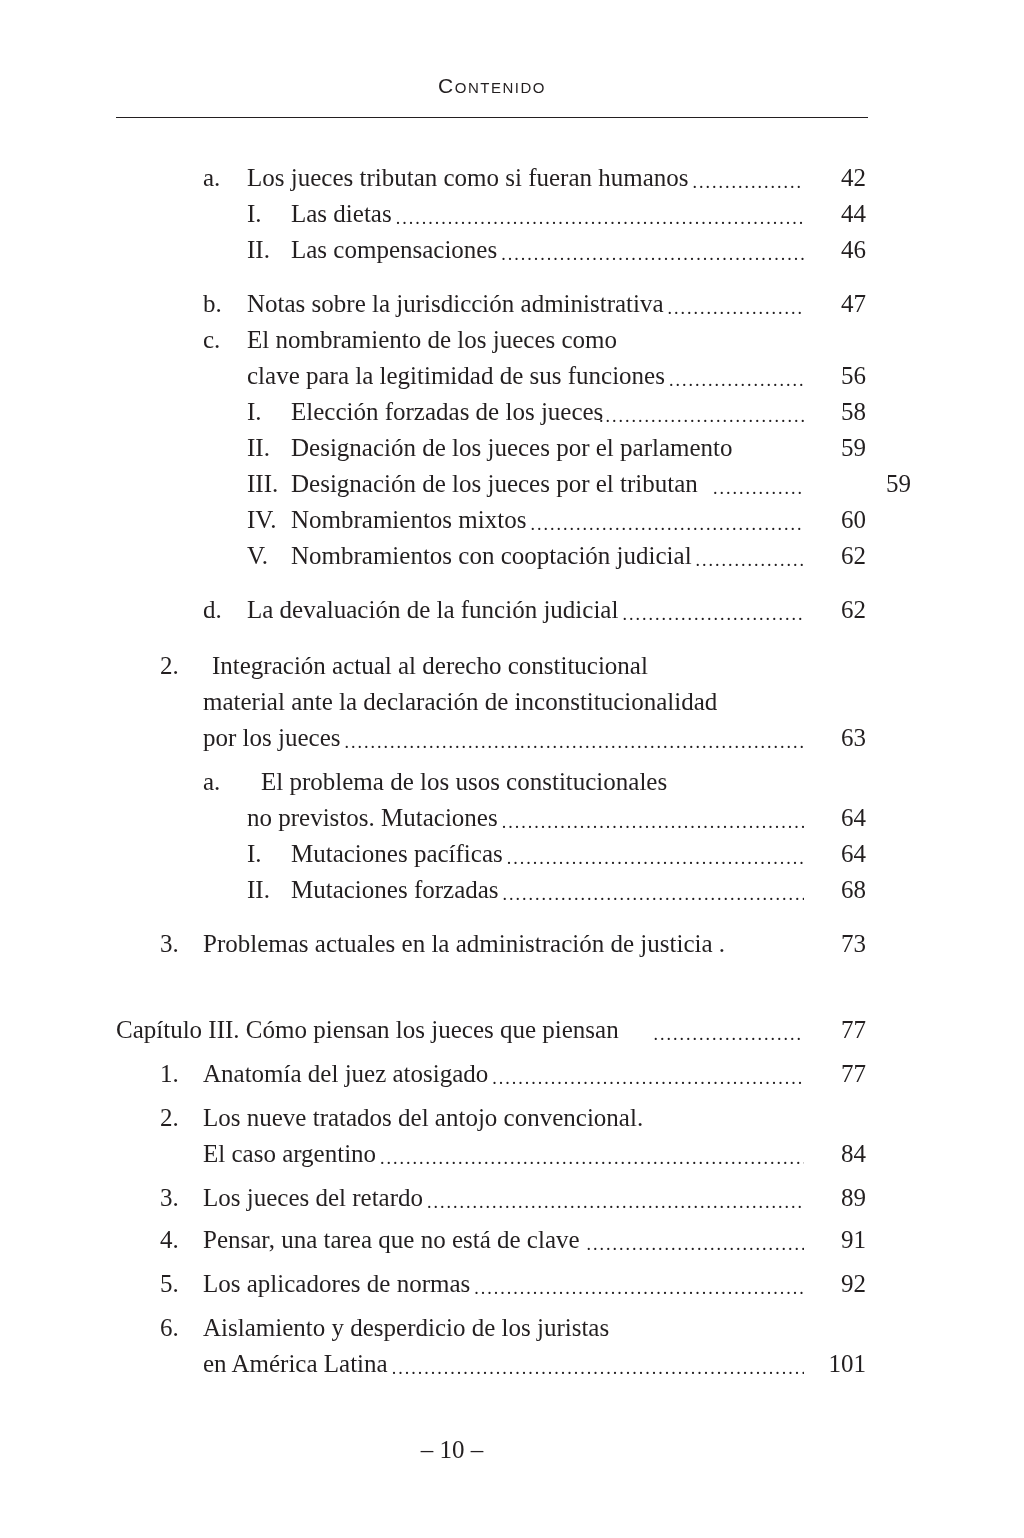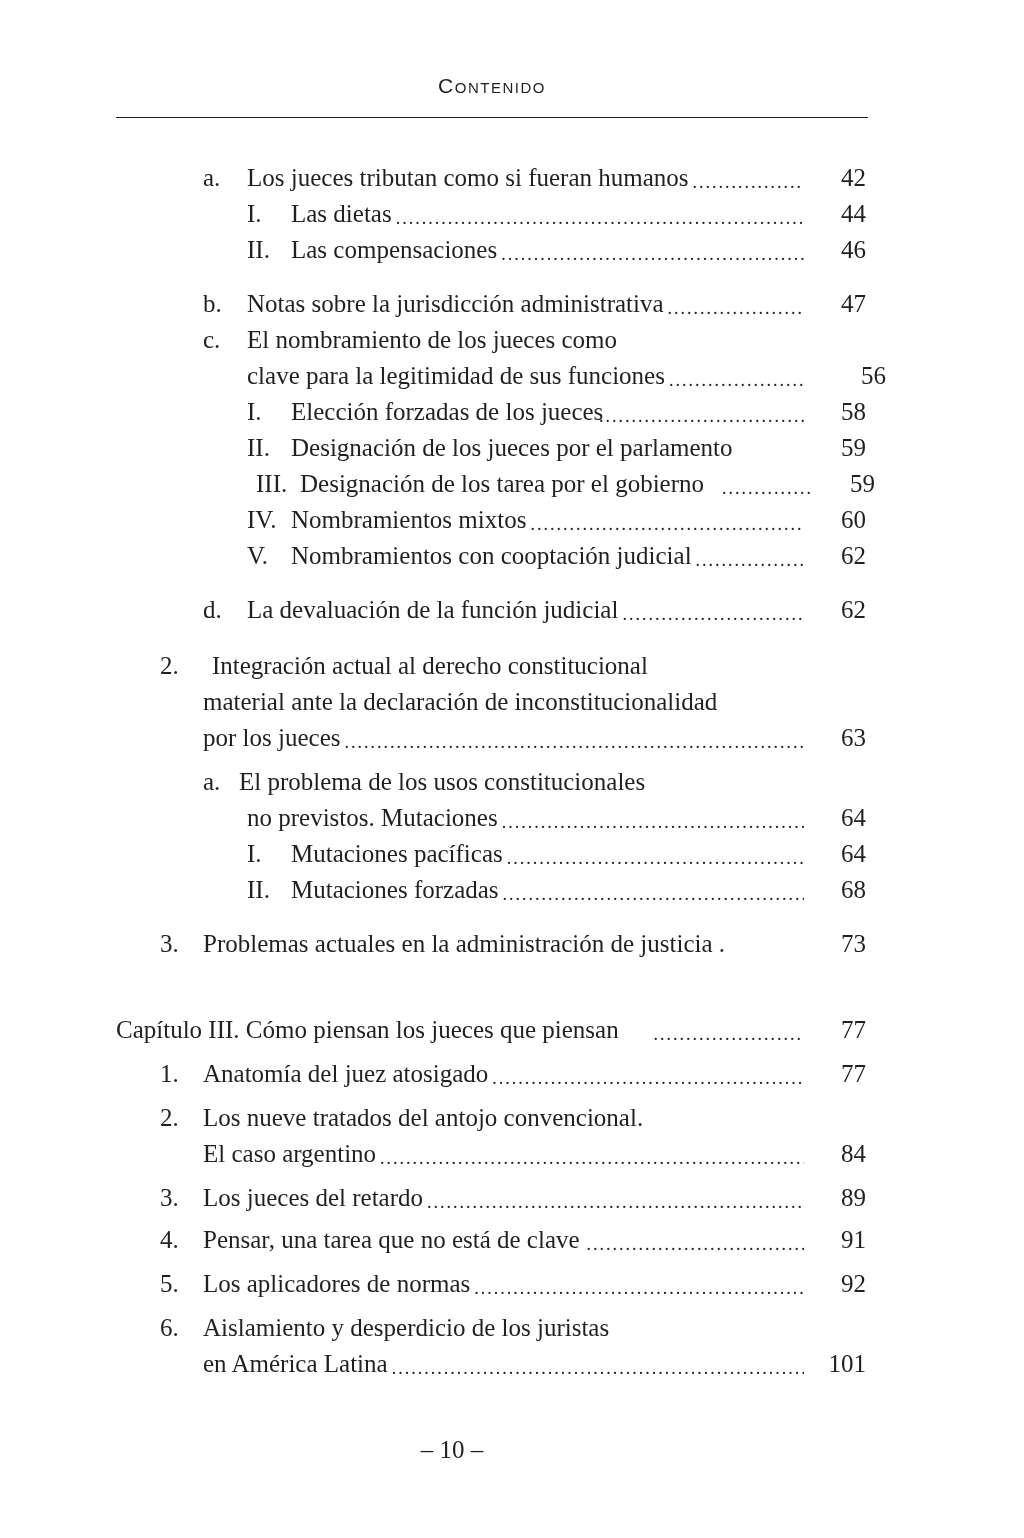"clave para la legitimidad de" div.row { padding-left: 20px -> none }
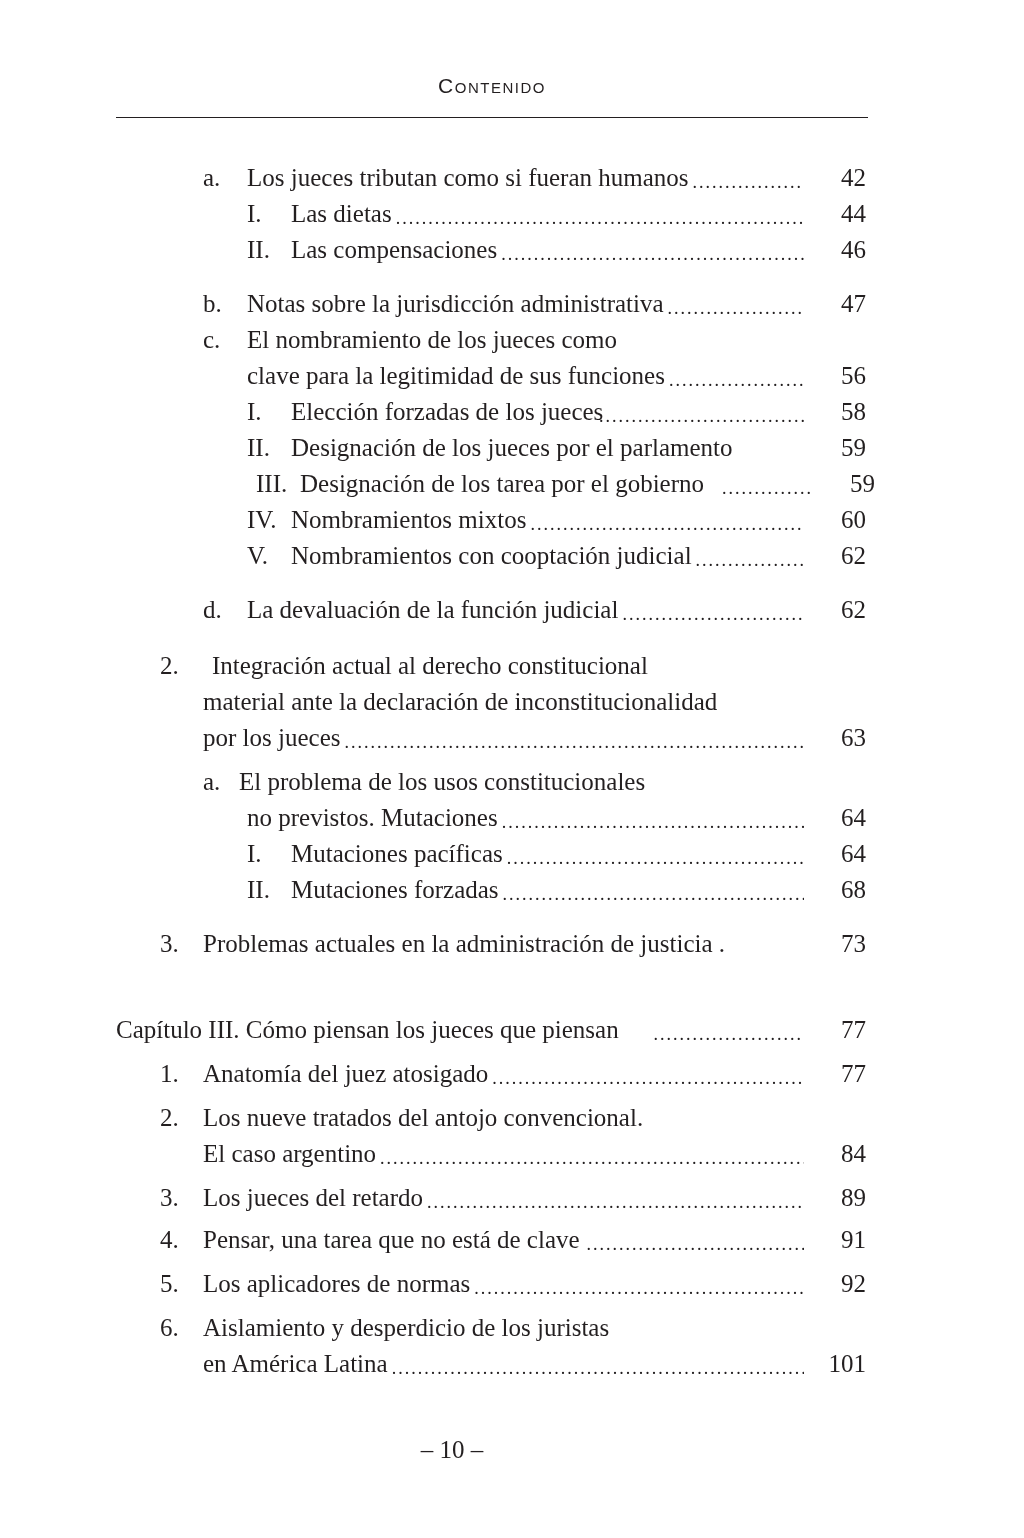"III." div.row { left: 9px -> 0px; padding-left: none -> 45px }
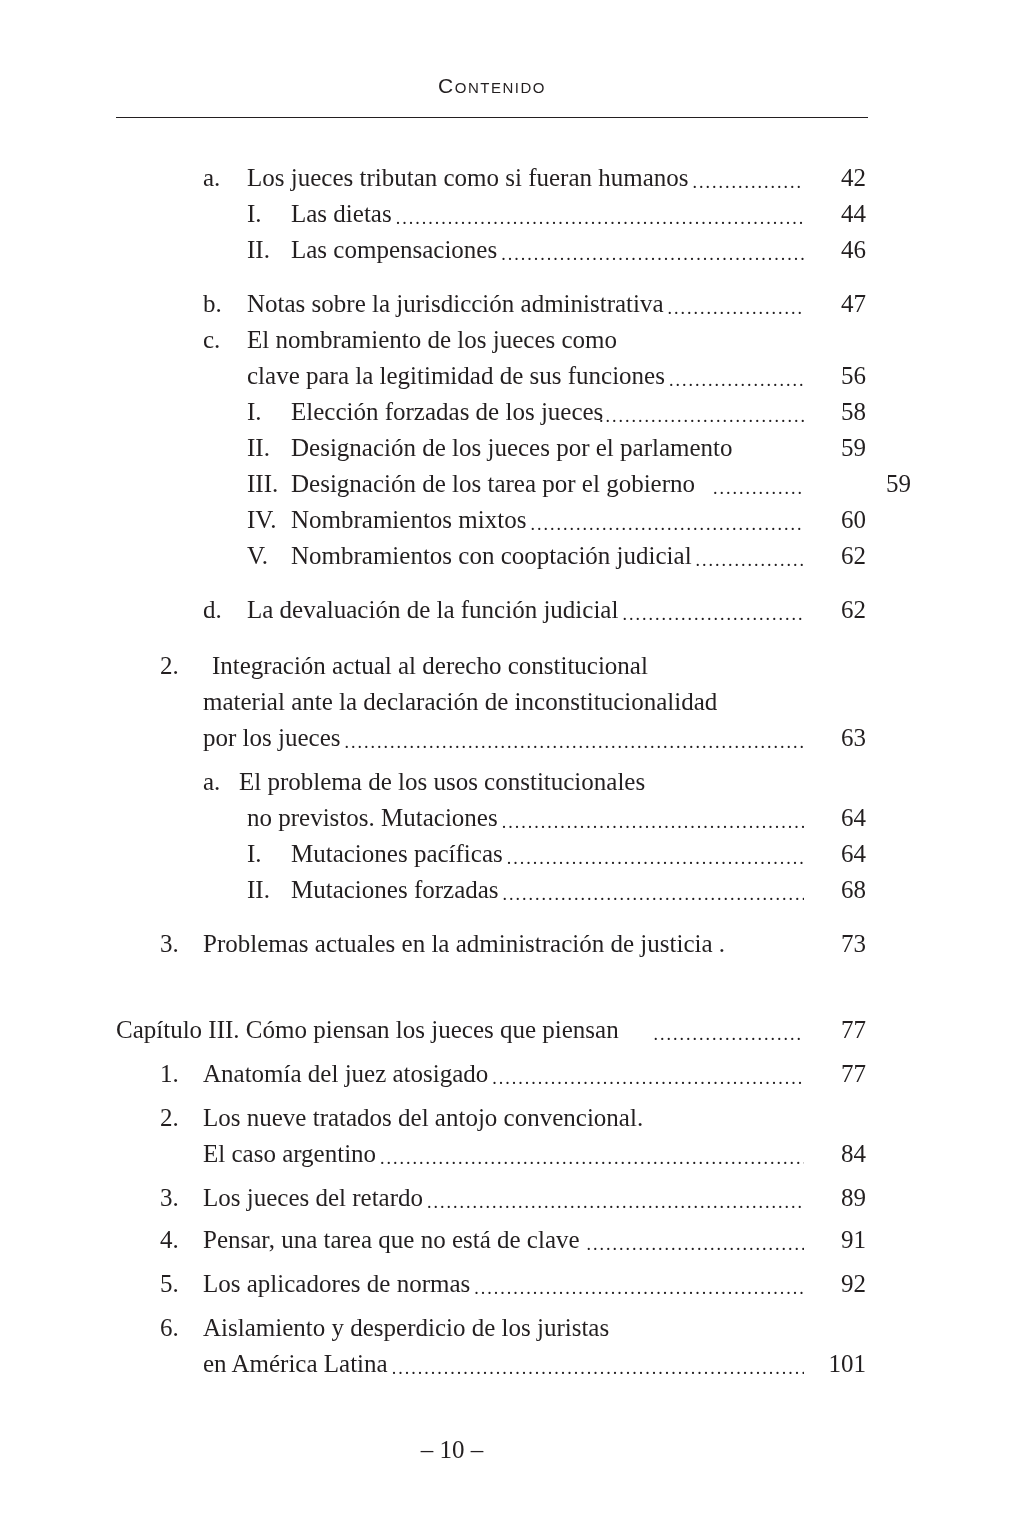"Designación de los tarea por" span.txt { text: tarea por el gobierno -> jueces por el tributan }
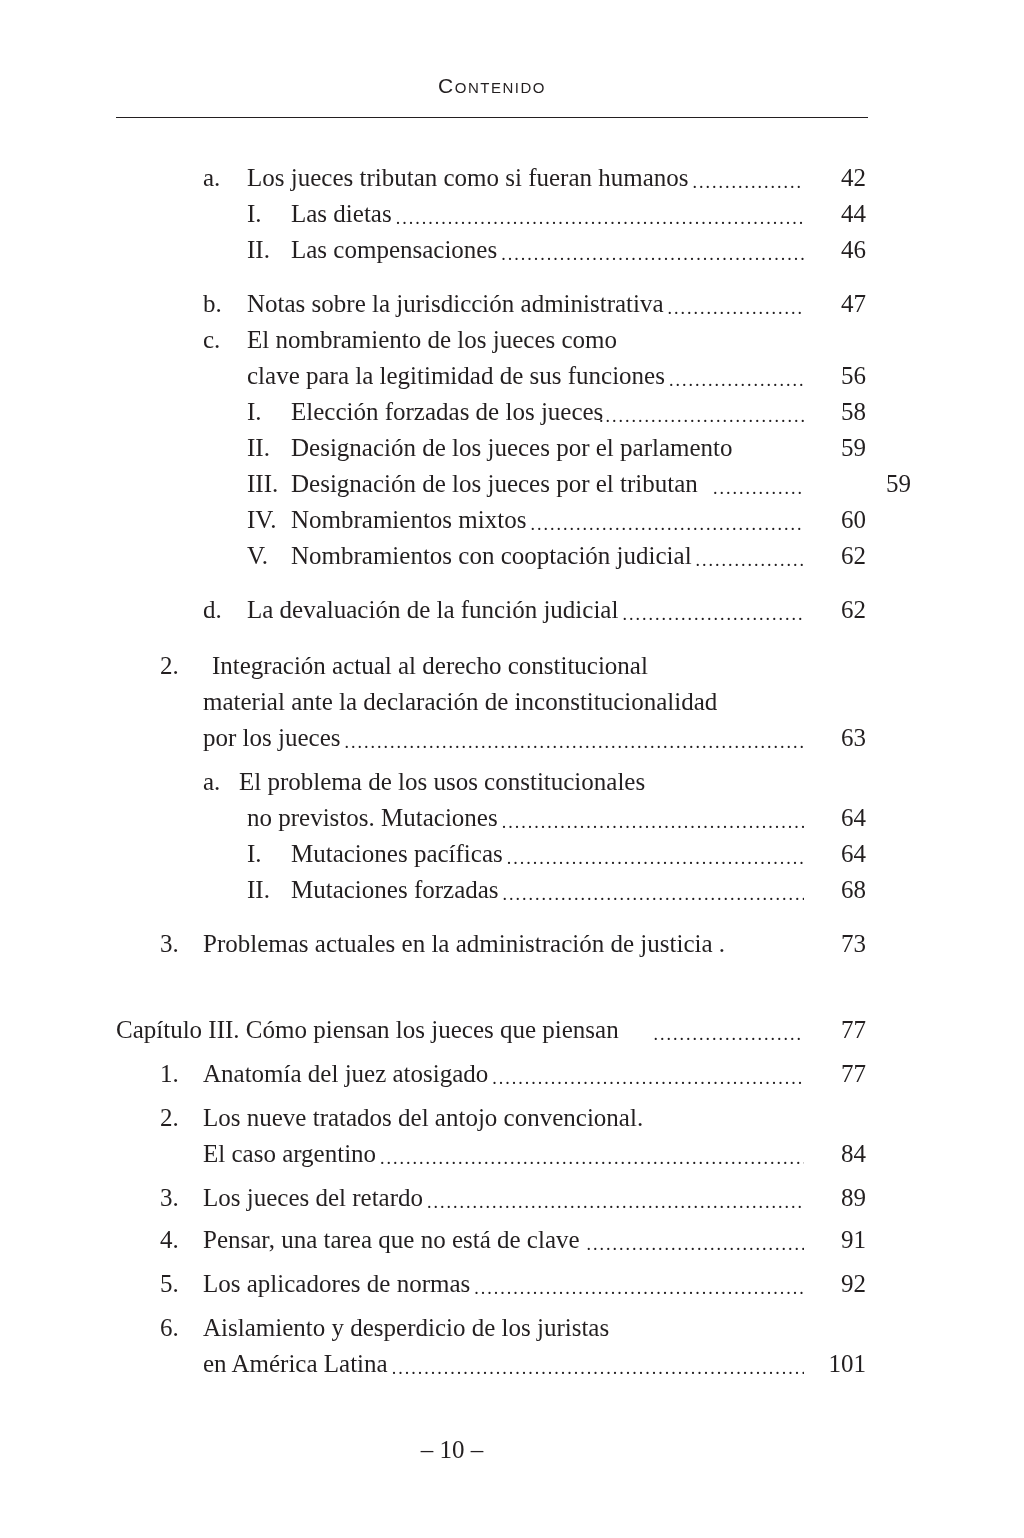"El problema de los usos" span.txt { left: 239px -> 261px }
